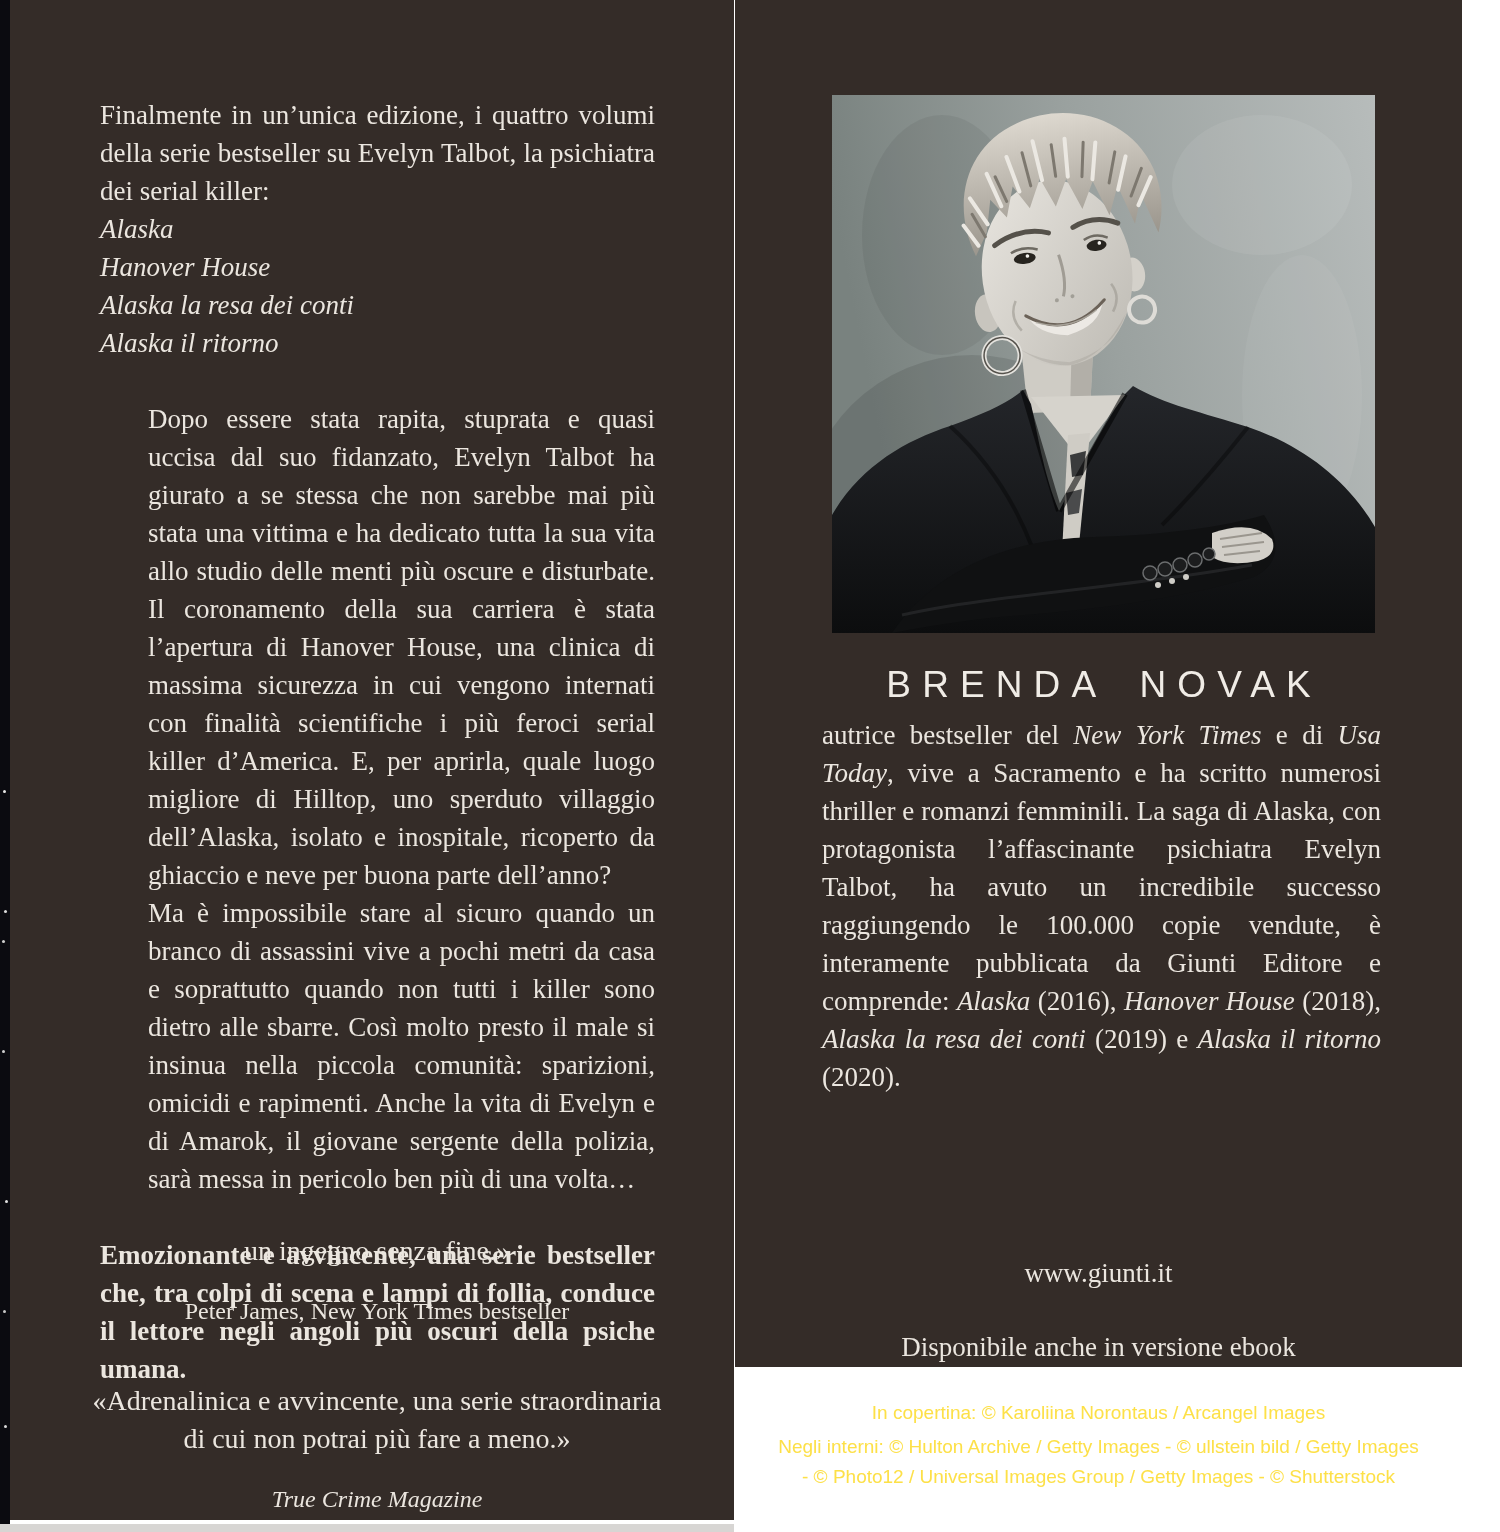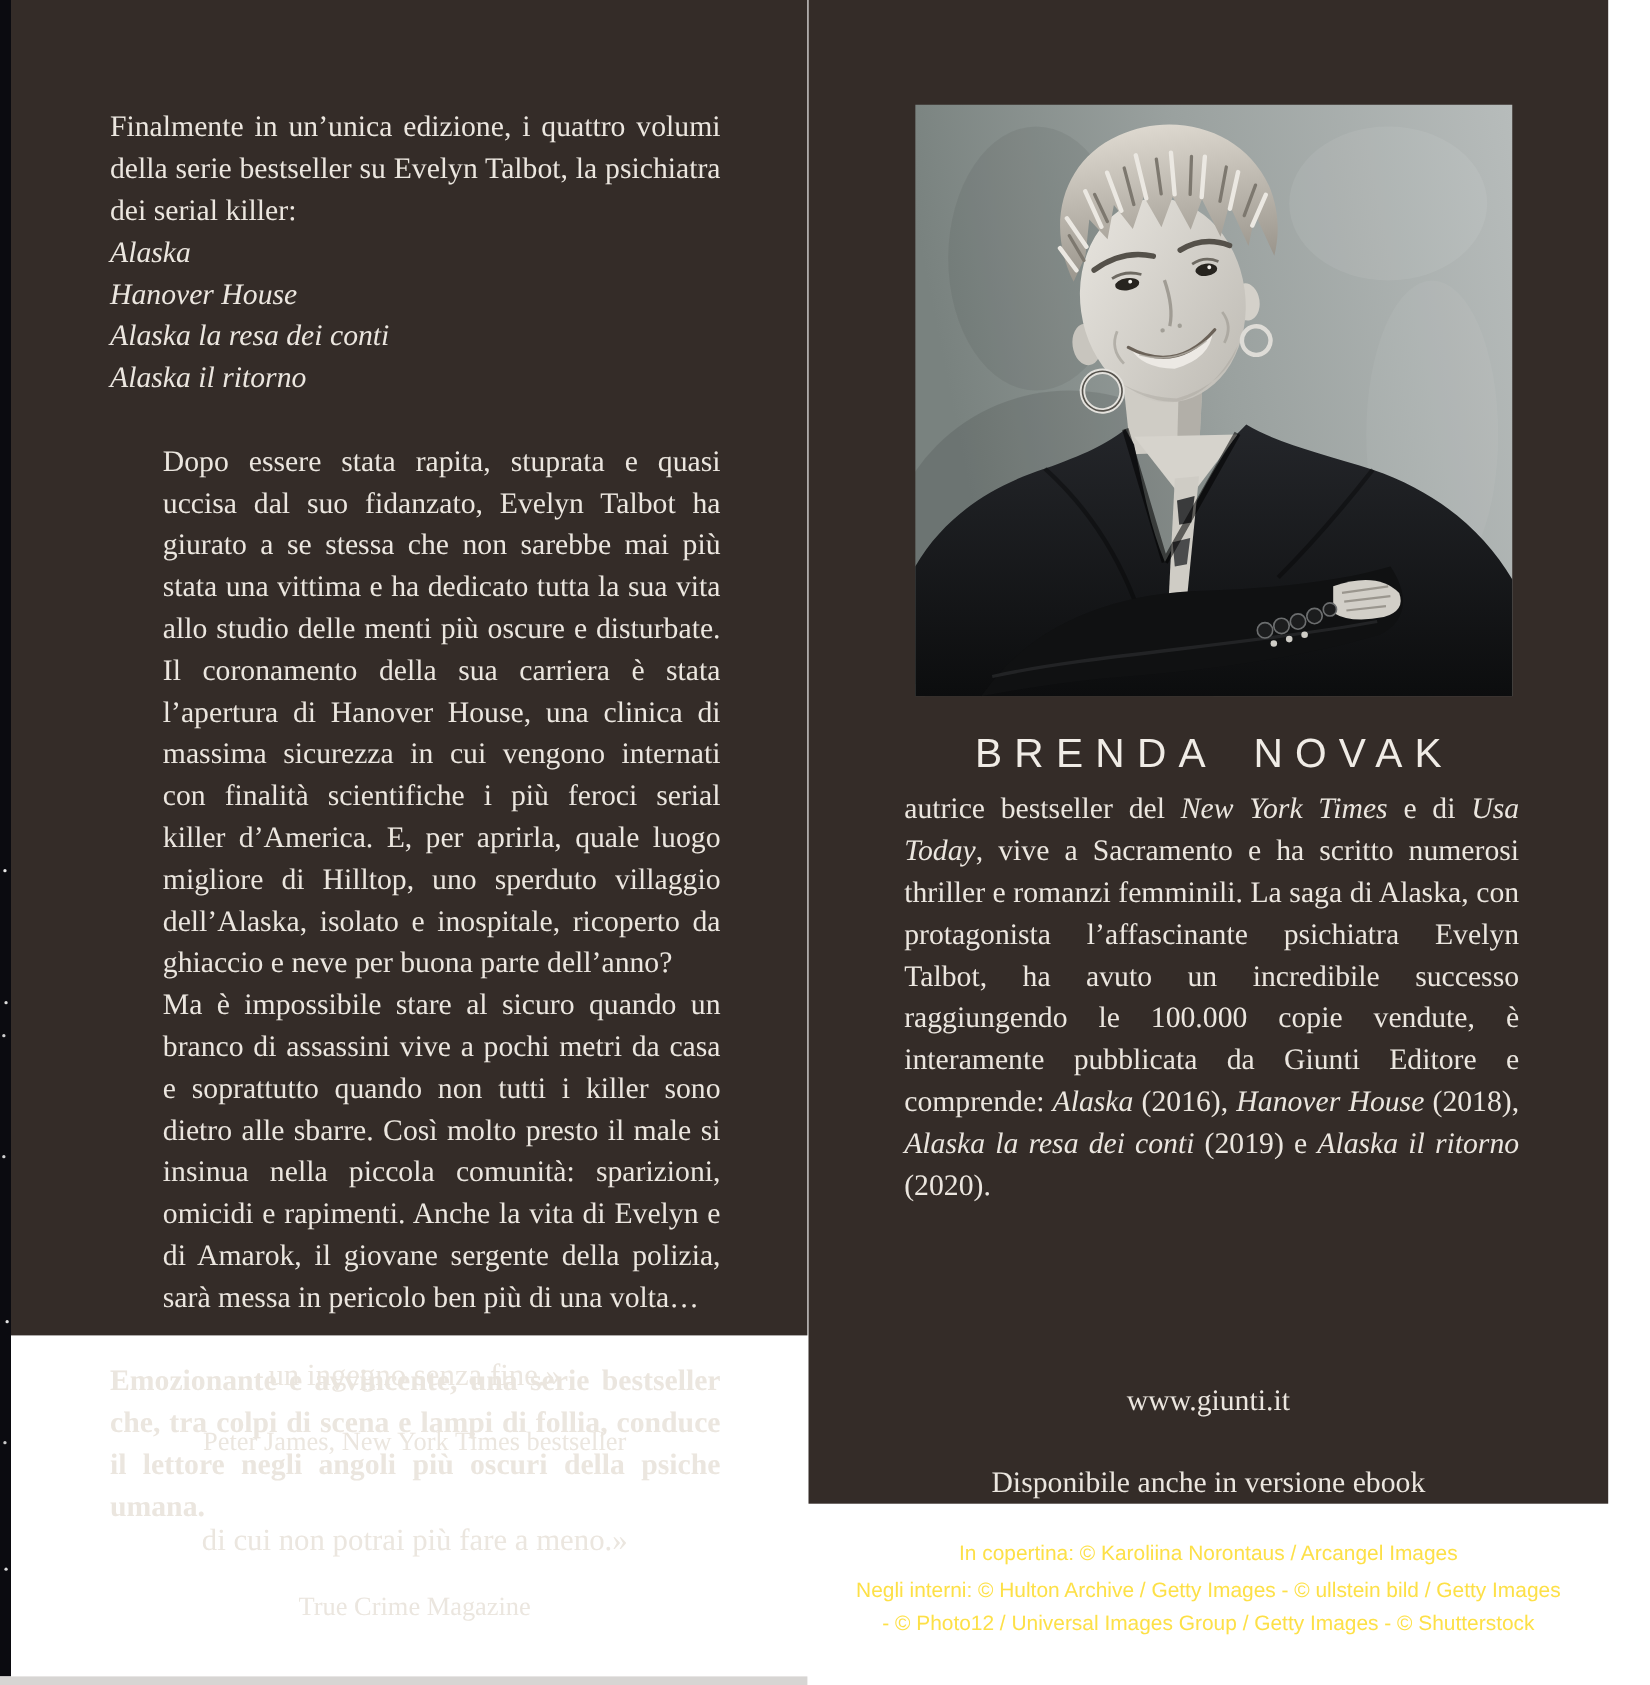"Finalmente in un’unica edizione, i" .flap-left { height: 1214px -> 1520px }
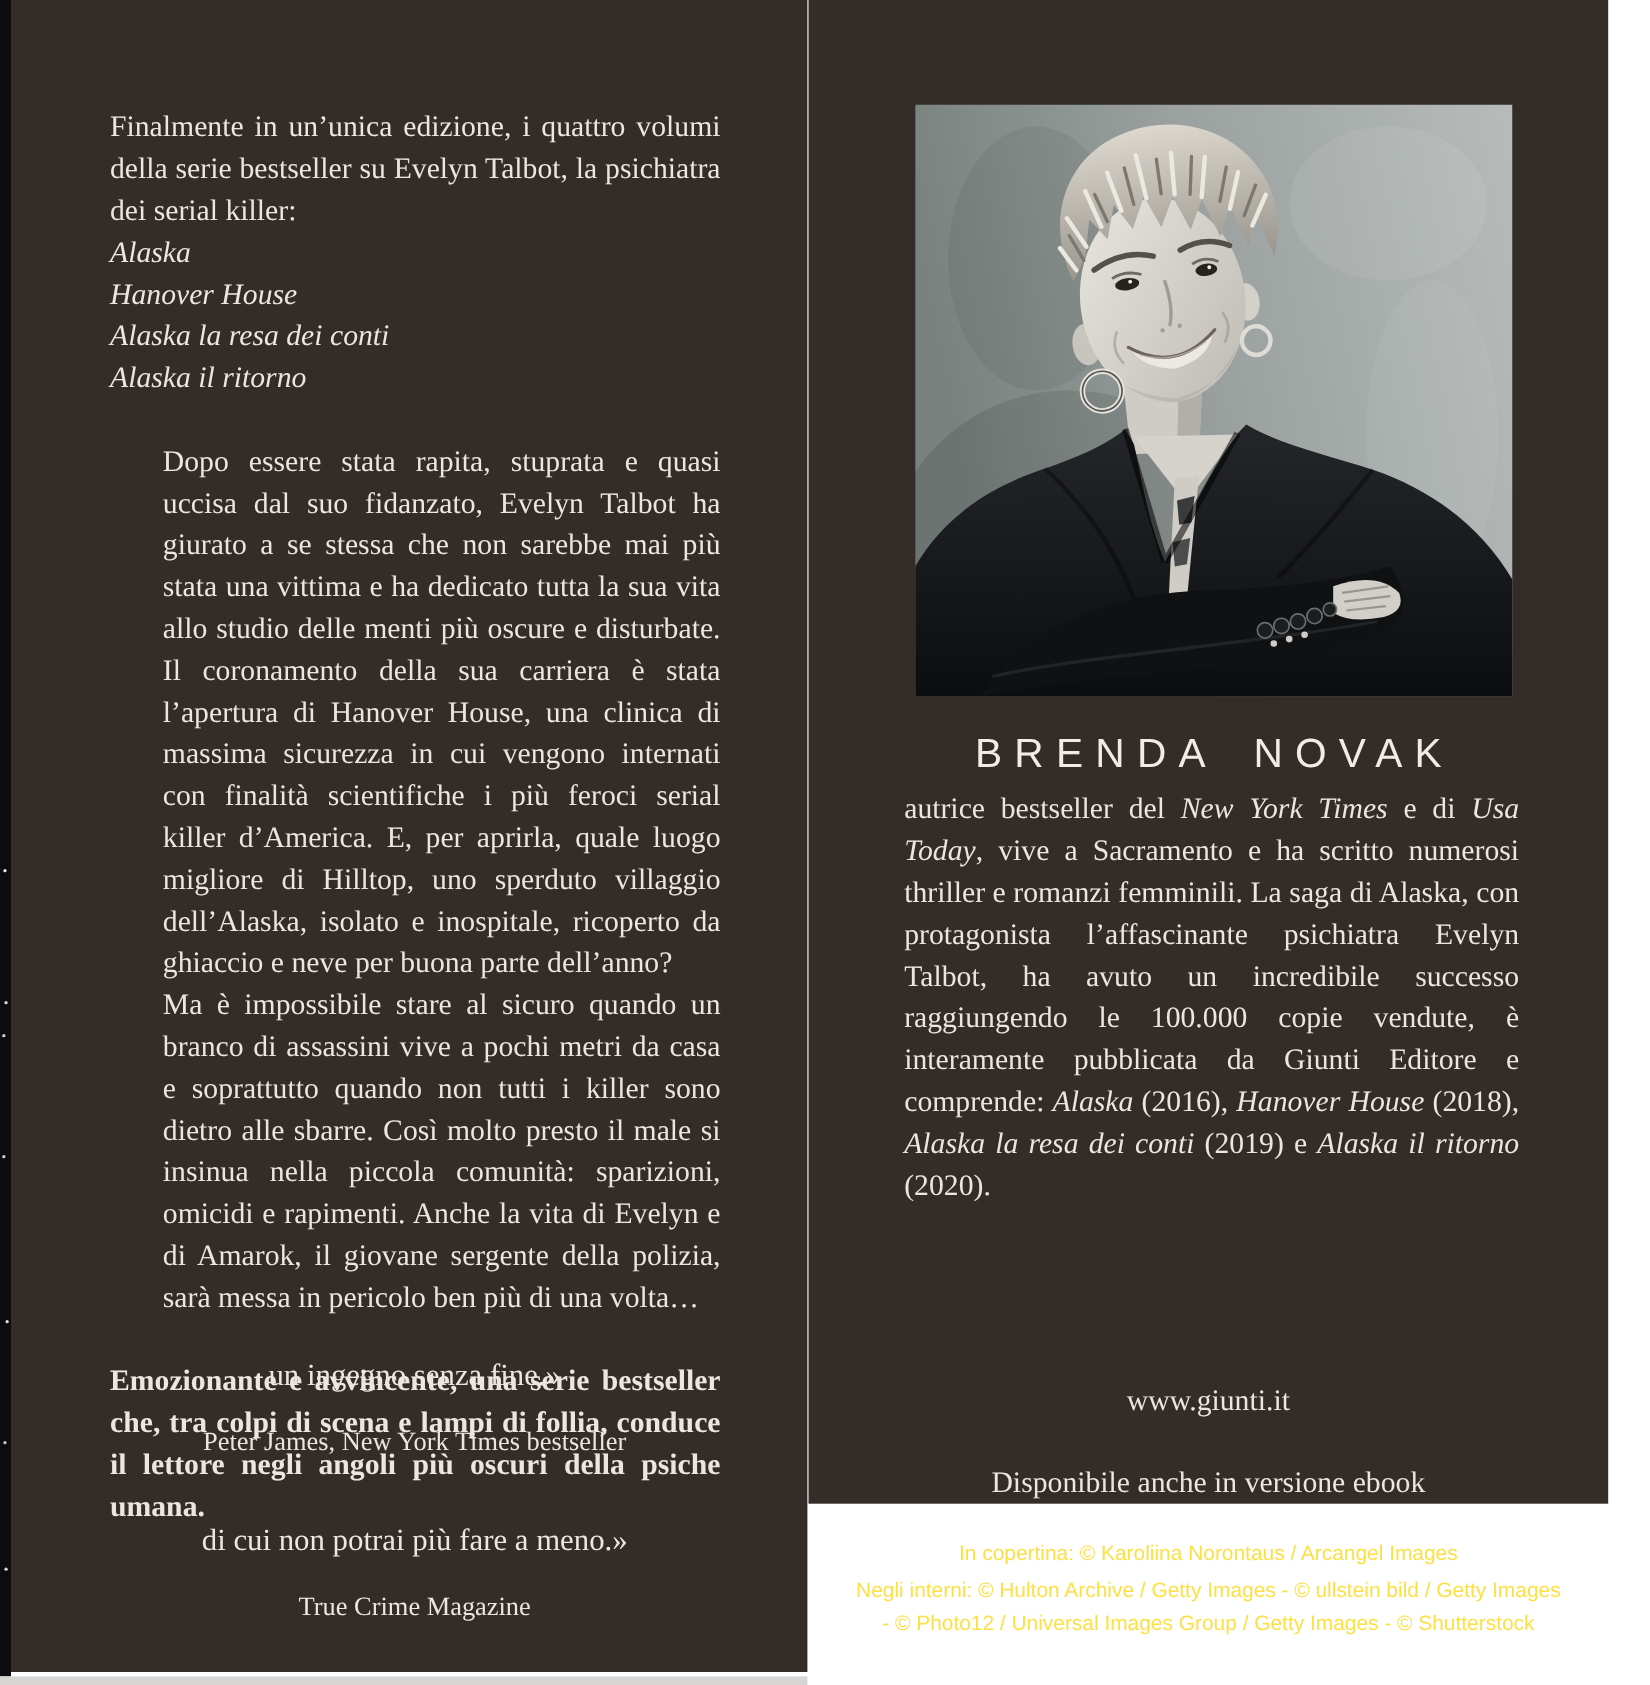"«Adrenalinica e avvincente, una serie" div.quote-line { html: none -> <div>«Adrenalinica e avvincente, una serie straordinaria</div> }
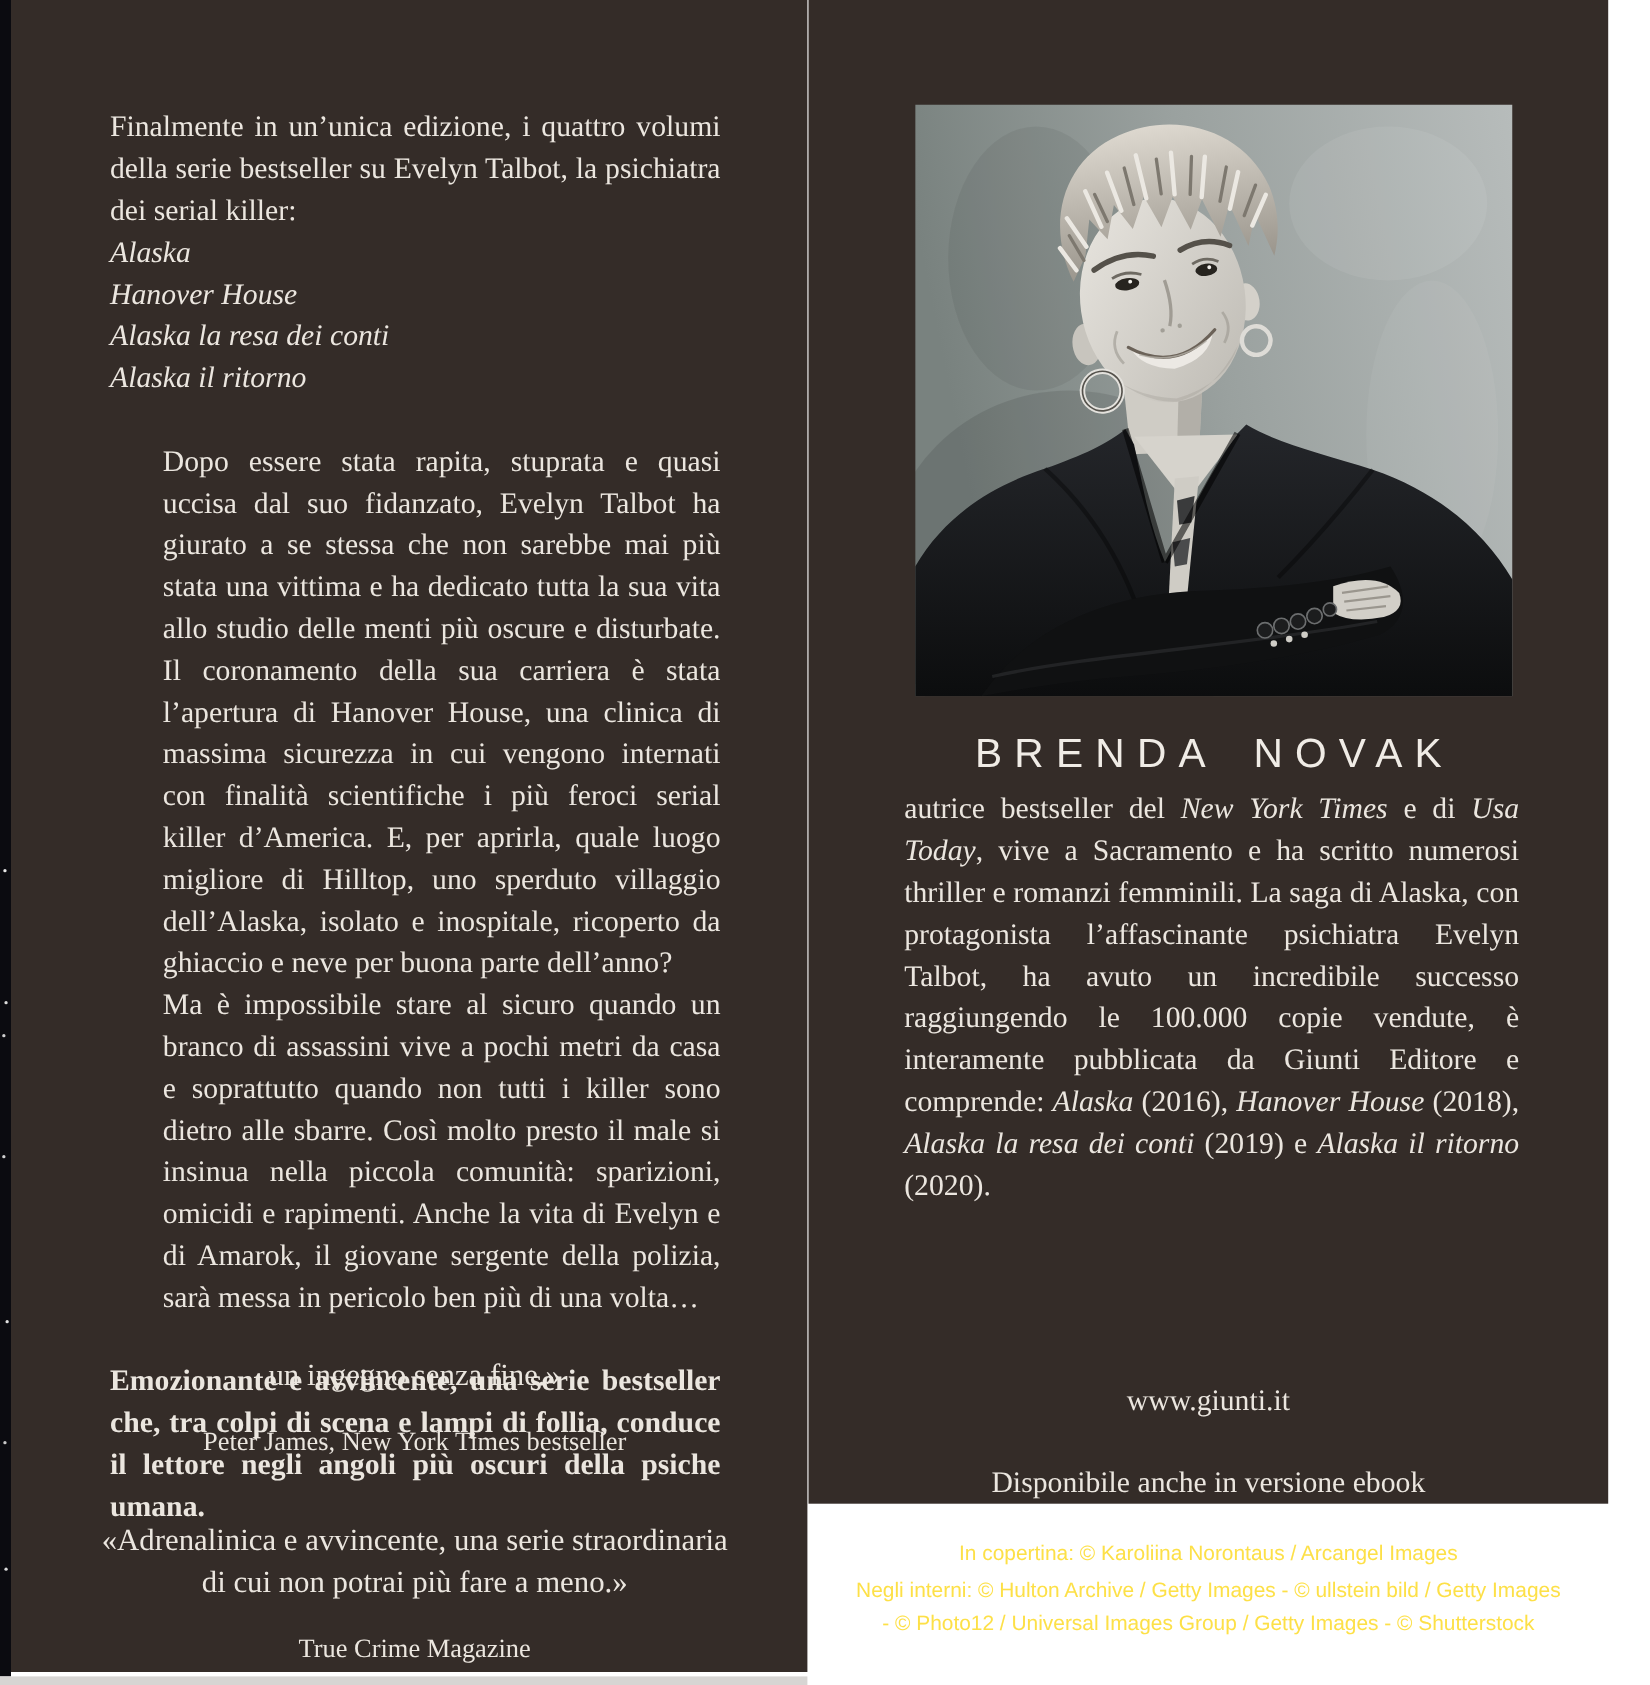"True Crime Magazine" span { font-style: none -> italic }
